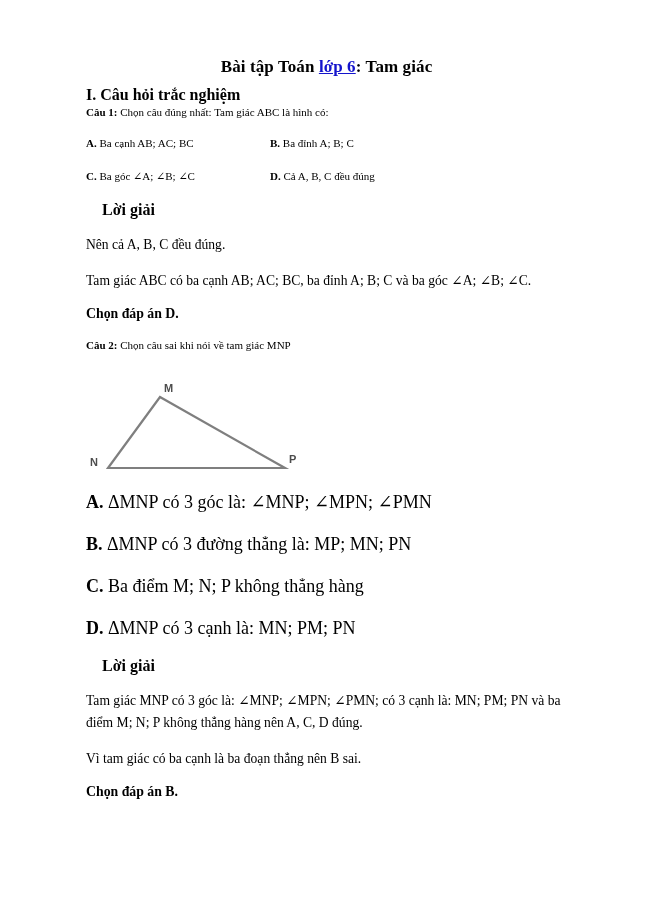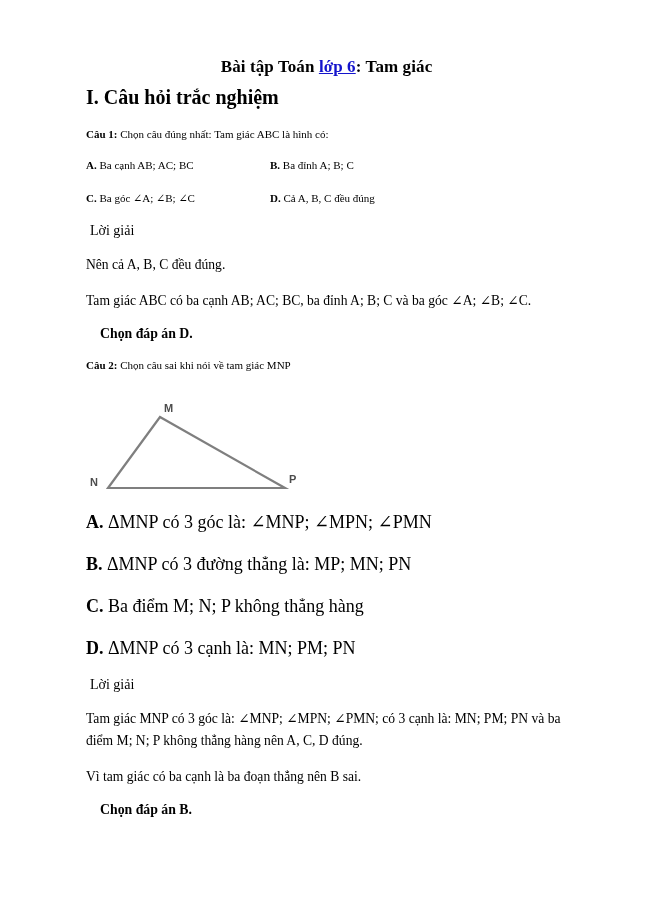"I. Câu hỏi trắc nghiệm" .section-head { font-size: 20px -> 16px; margin-bottom: 17px -> none }
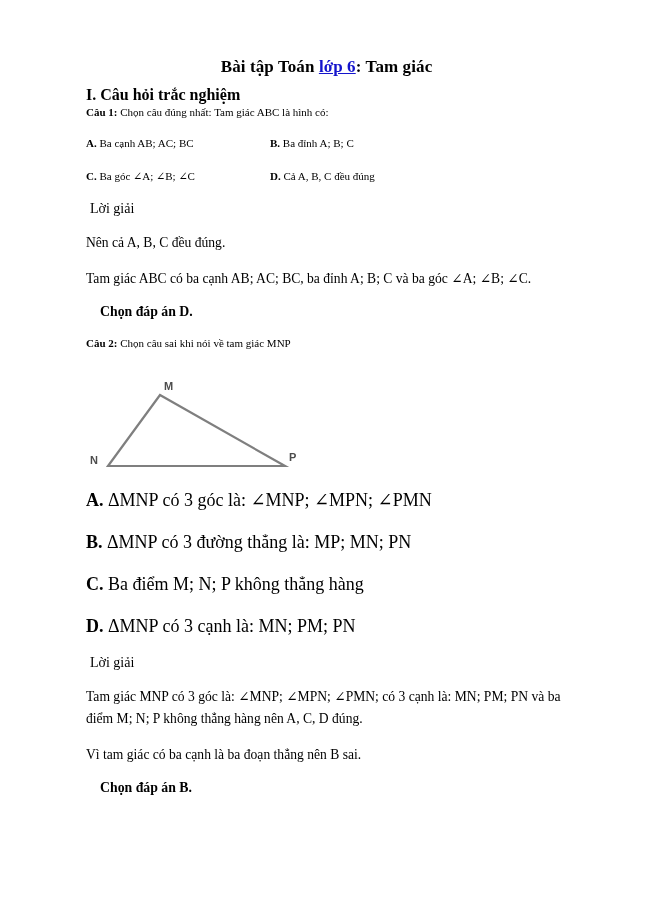"Lời giải" .solution-head { font-size: 14px -> 16px; font-weight: normal -> bold; margin: 0 0 15px 4px -> 0 0 15px 16px }
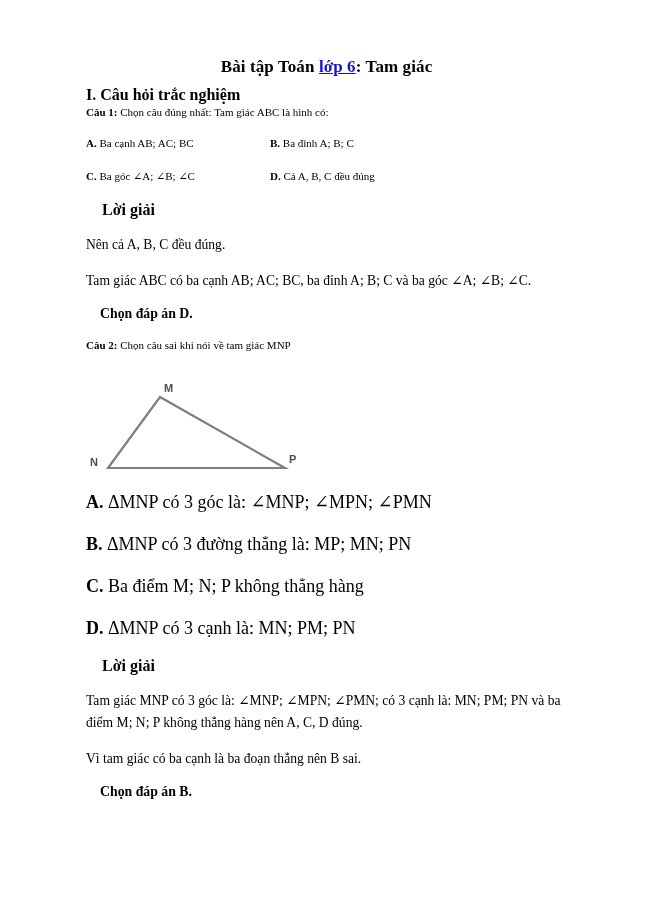"Chọn đáp án D." .answer-line { margin: 0 0 15px 14px -> 0 0 15px 0 }
